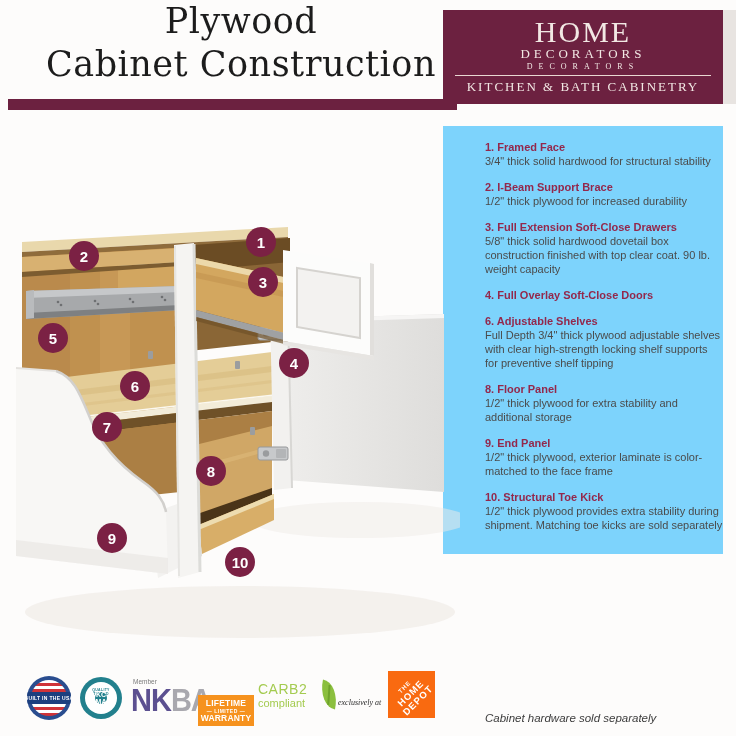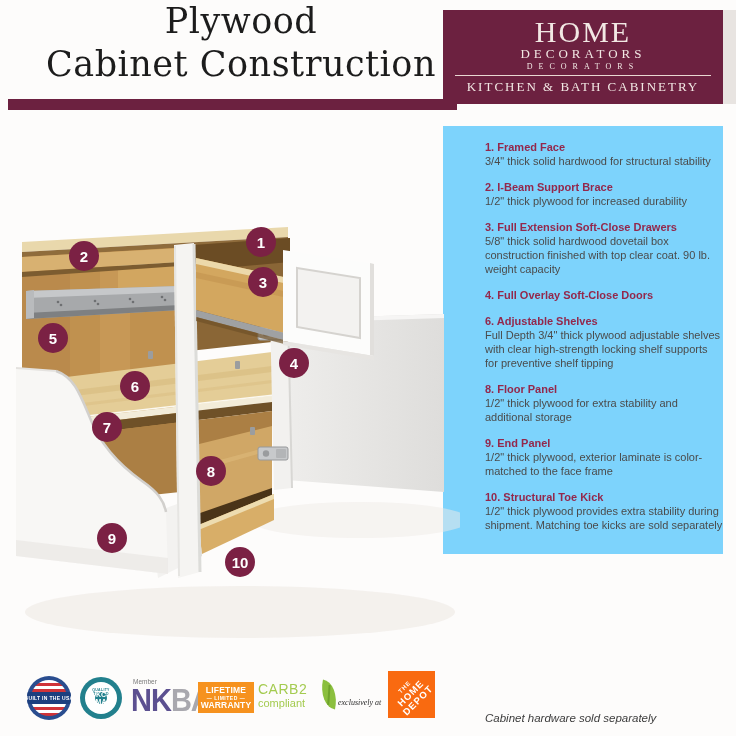"LIFETIME" .logo-warranty { top: 18px -> 31px }
